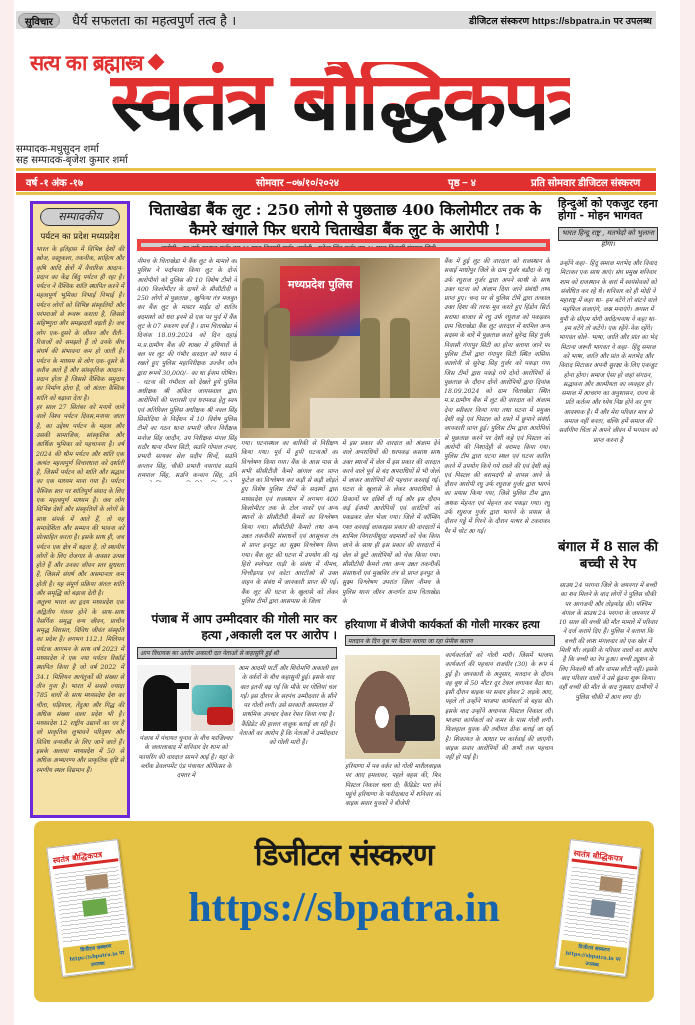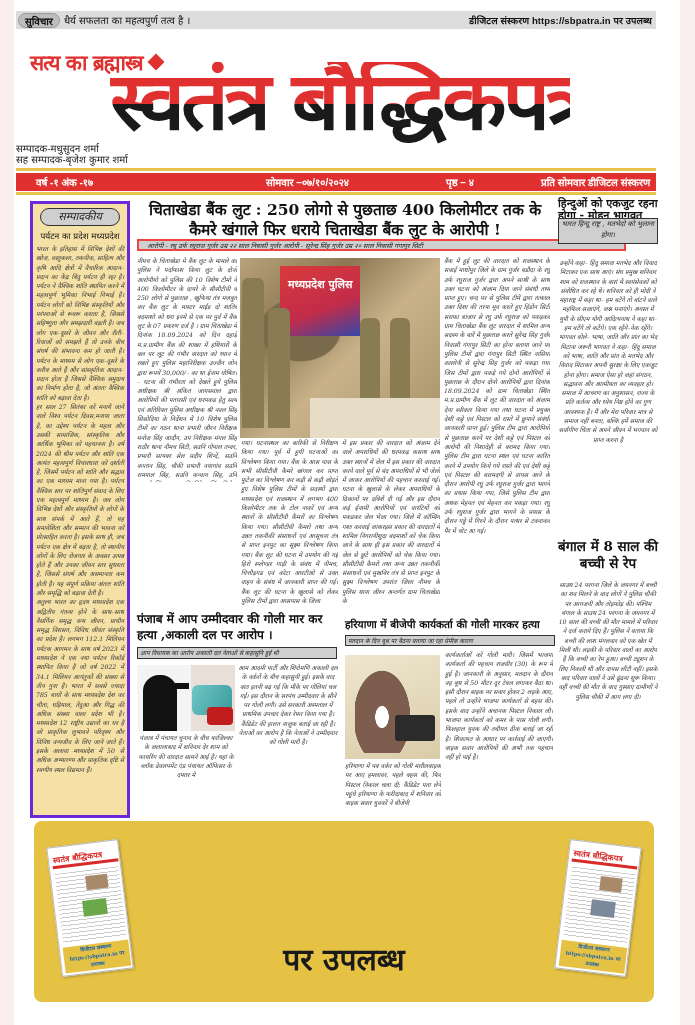"धैर्य सफलता का महत्वपुर्ण तत्व" .thought { font-size: 10px -> 13px; margin-left: 4px -> 12px }
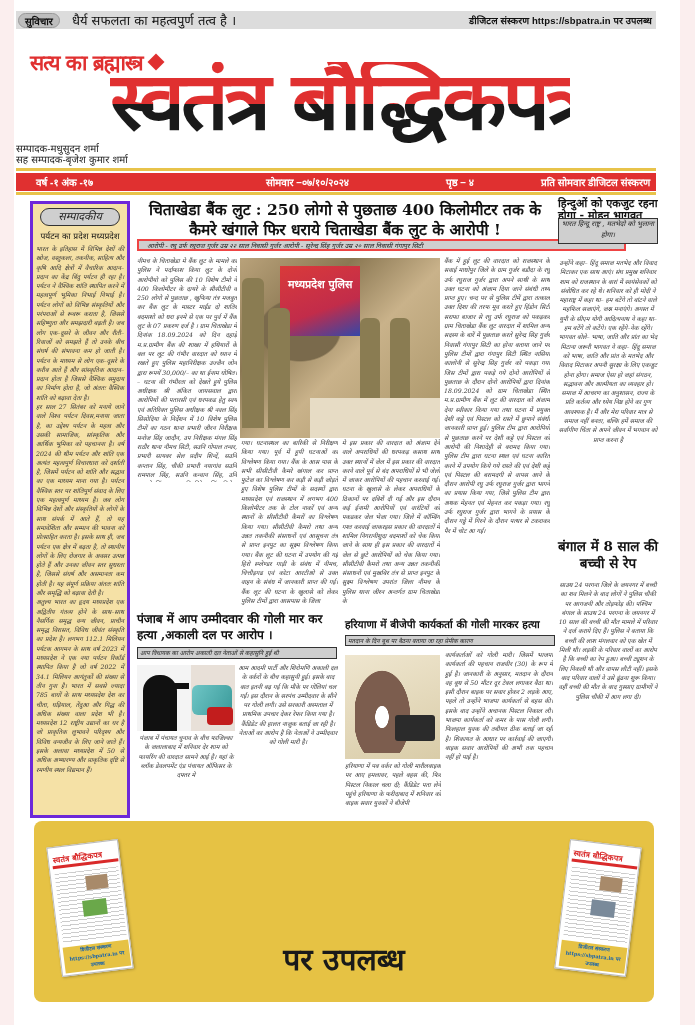"वर्ष -१ अंक -१७" .datebar span { margin-left: 10px -> none }
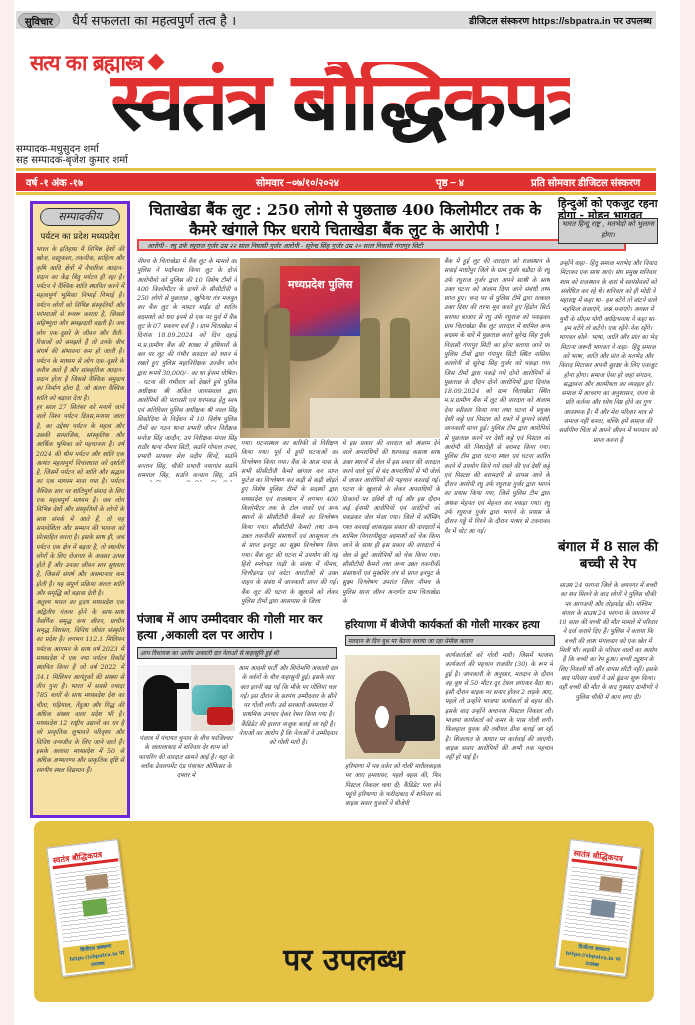"पृष्ठ – ४" span { left: 420px -> 432px }
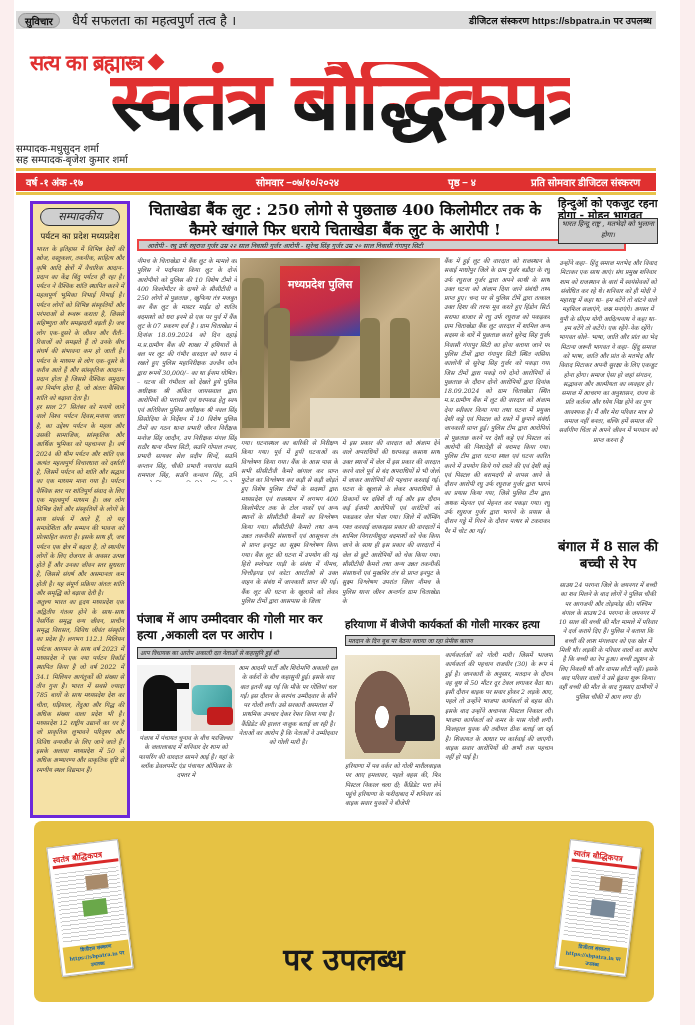"भारत हिन्दू राष्ट्र , मतभेदो" .right-sub { height: 26px -> 14px; top: 218px -> 227px }
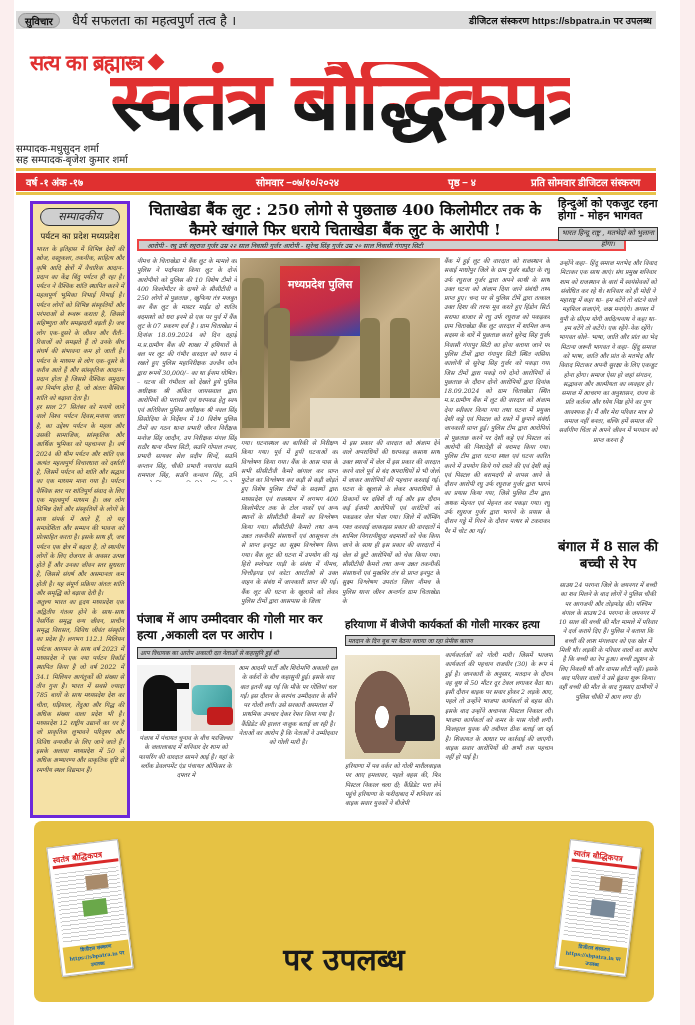"आरोपी - रघु उर्फ रघुराज" .caption-bar { border: 2px solid #ef4444 -> 4px solid #ef4444; padding-left: 8px -> 18px; width: 489px -> 413px }
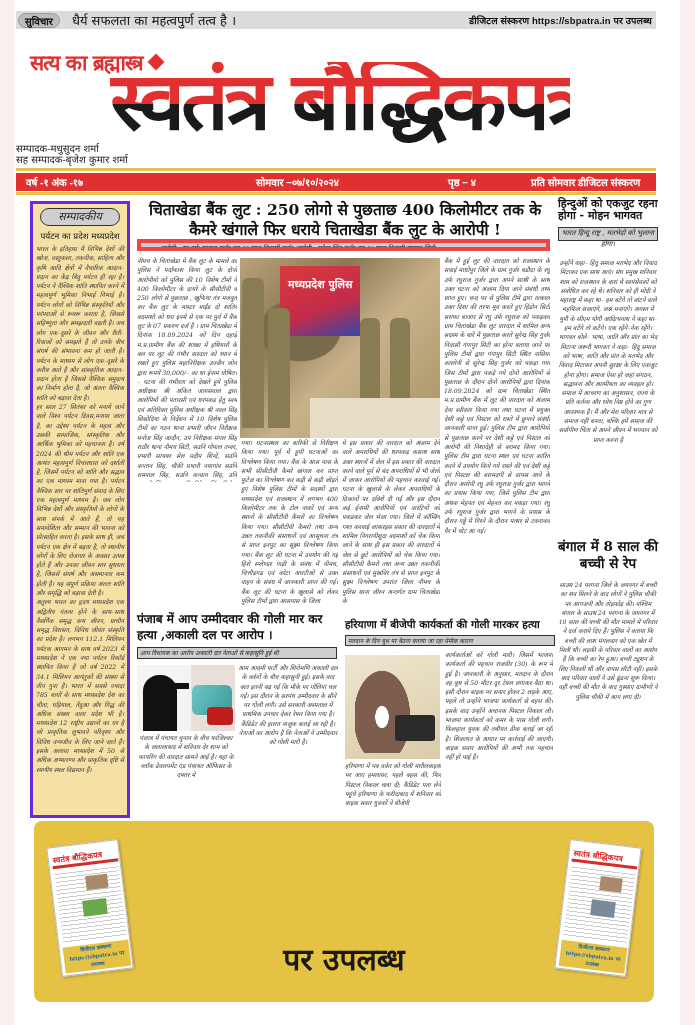"पंजाब में आप उम्मीदवार की" .pun-head { text-align: left -> right }
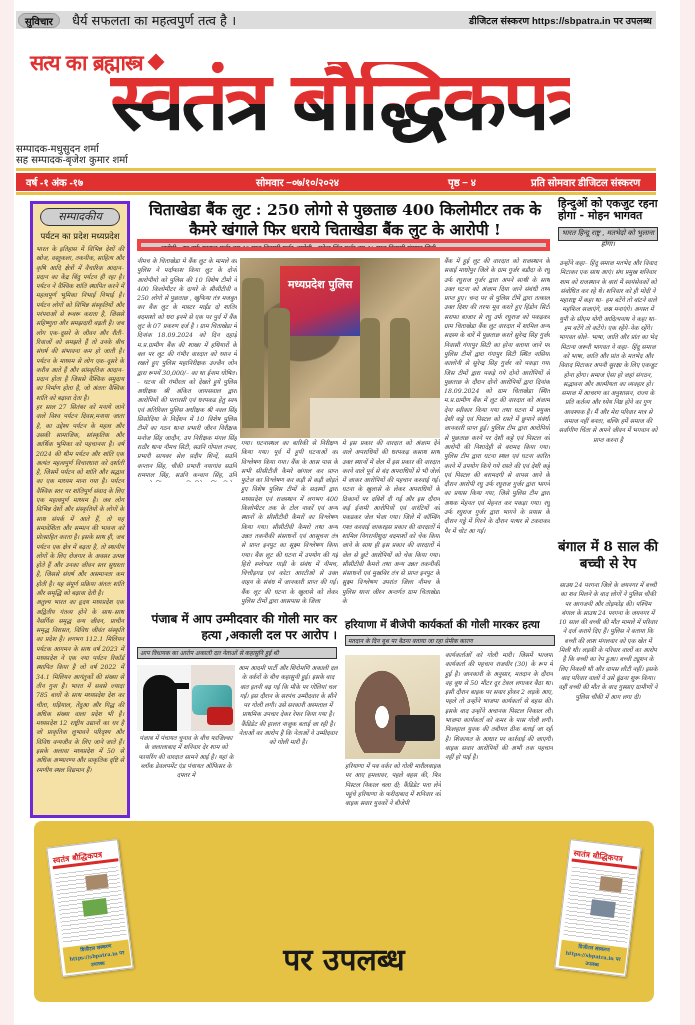"डिजीटल संस्करण" div.ad-l1 { html: none -> <div>डिजीटल संस्करण</div> }
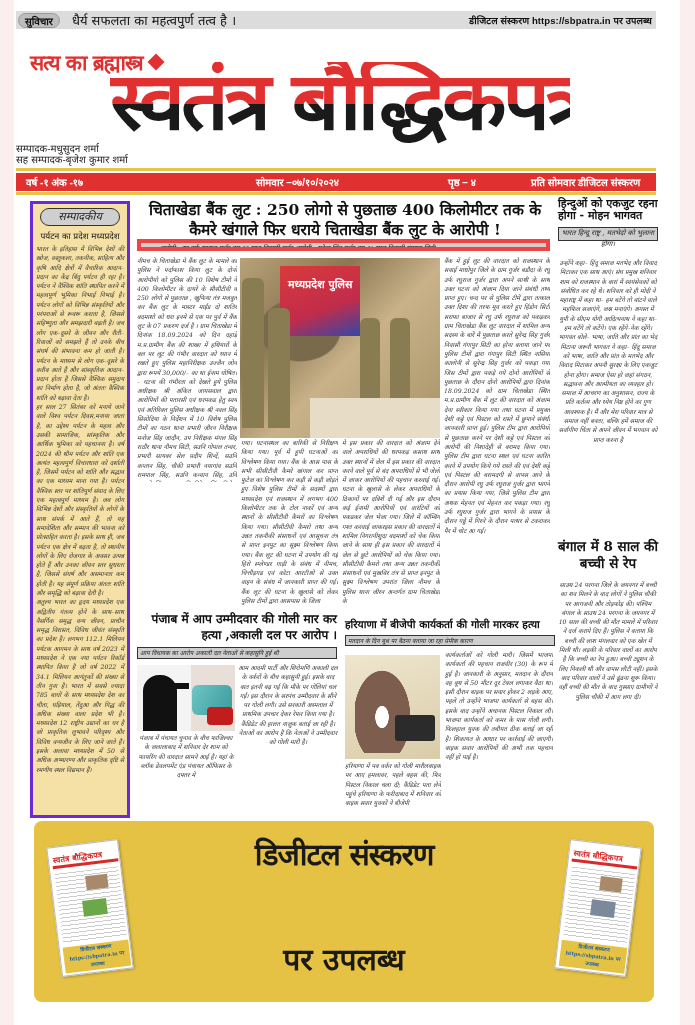"https://sbpatra.in" div.ad-url { html: none -> <div>https://sbpatra.in</div> }
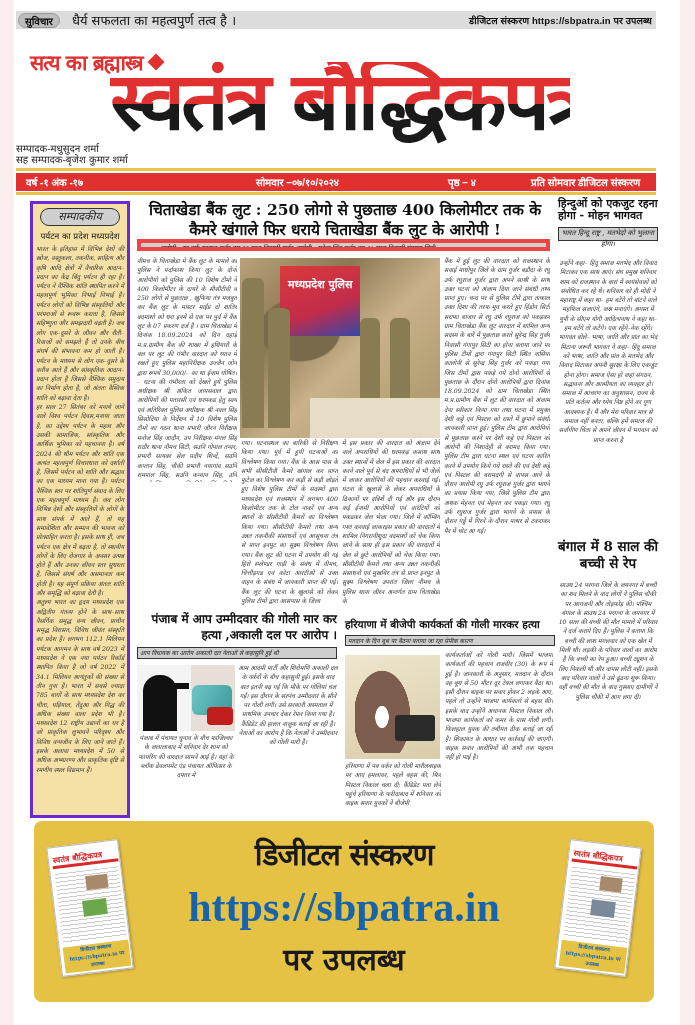"पर उपलब्ध" div.ad-l3 { html: <div>पर उपलब्ध</div> -> none }
